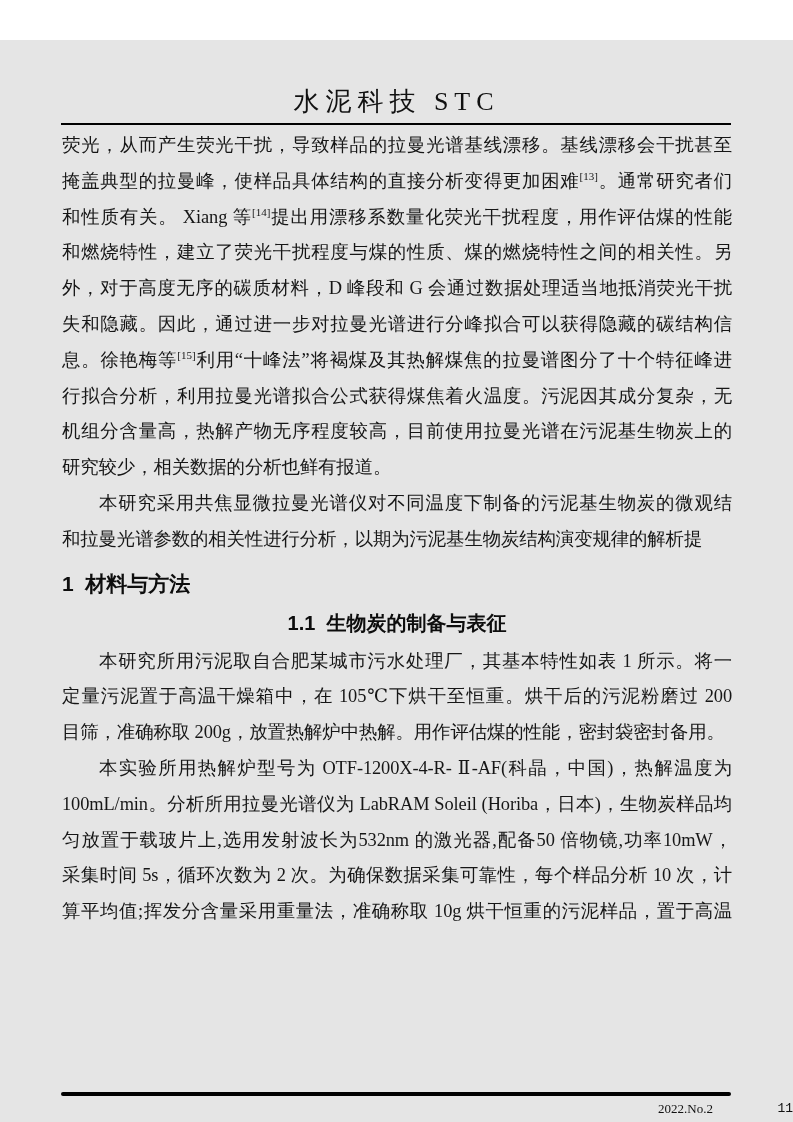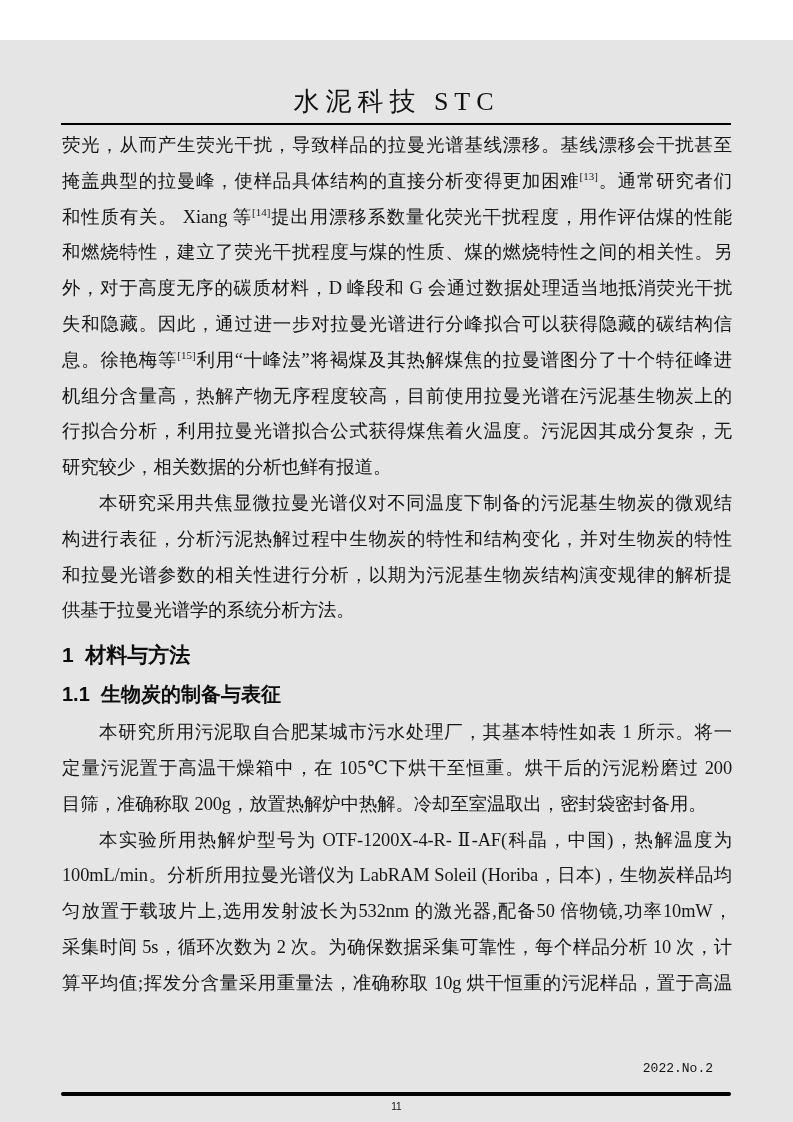"机组分含量高，热解产物无序程度较高，目前使用拉曼光谱在污泥基生物炭上的" div.line { order: before "行拟合分析，利用拉曼光谱拟合公式获得煤焦着火温度。污泥因其成分复杂，无" -> after "行拟合分析，利用拉曼光谱拟合公式获得煤焦着火温度。污泥因其成分复杂，无" }
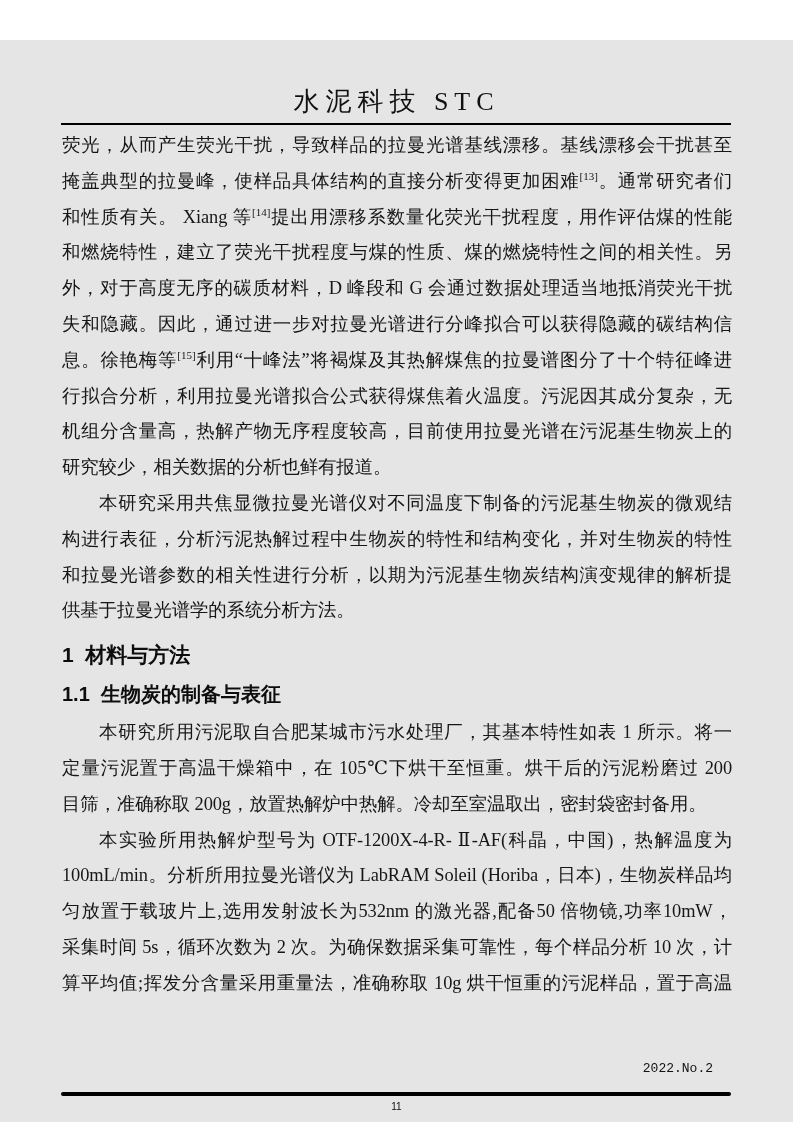"构进行表征，分析污泥热解过程中生物炭的特性和结构变化，并对生物炭的特性" div.line { html: <div>构进行表征，分析污泥热解过程中生物炭的特性和结构变化，并对生物炭的特性</div> -> none }
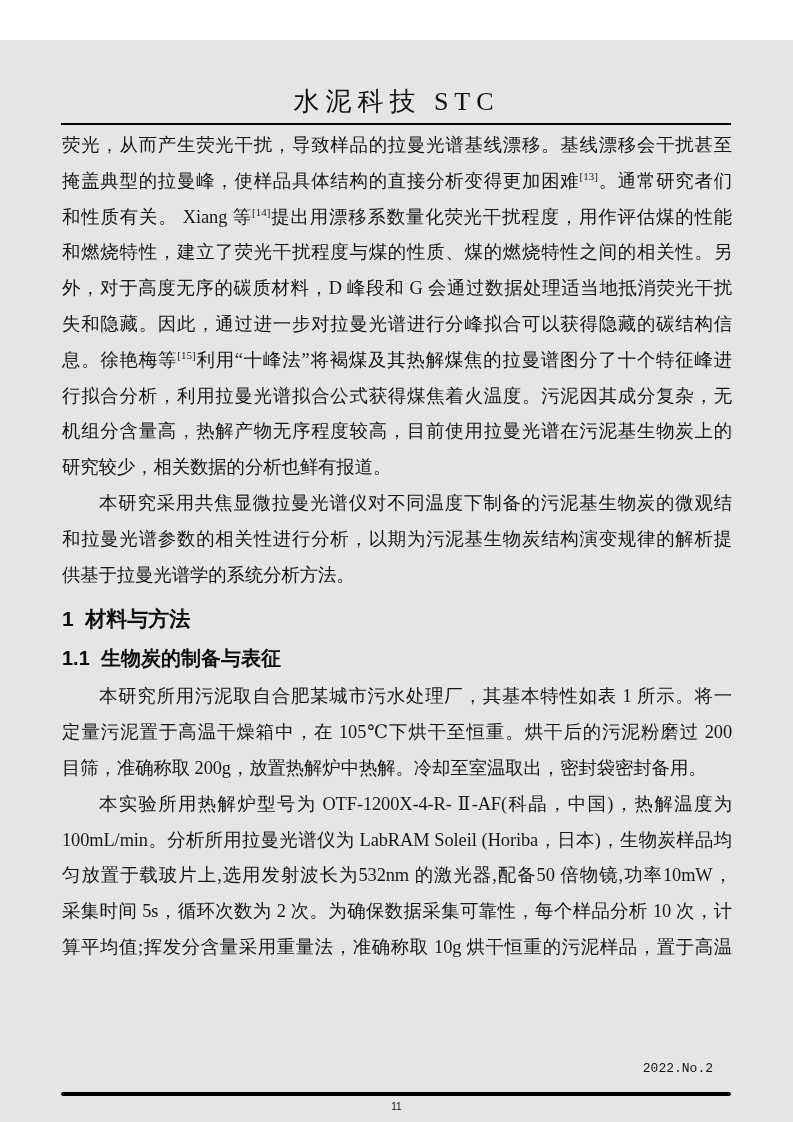"供基于拉曼光谱学的系统分析方法。" div.line { html: <div>供基于拉曼光谱学的系统分析方法。</div> -> none }
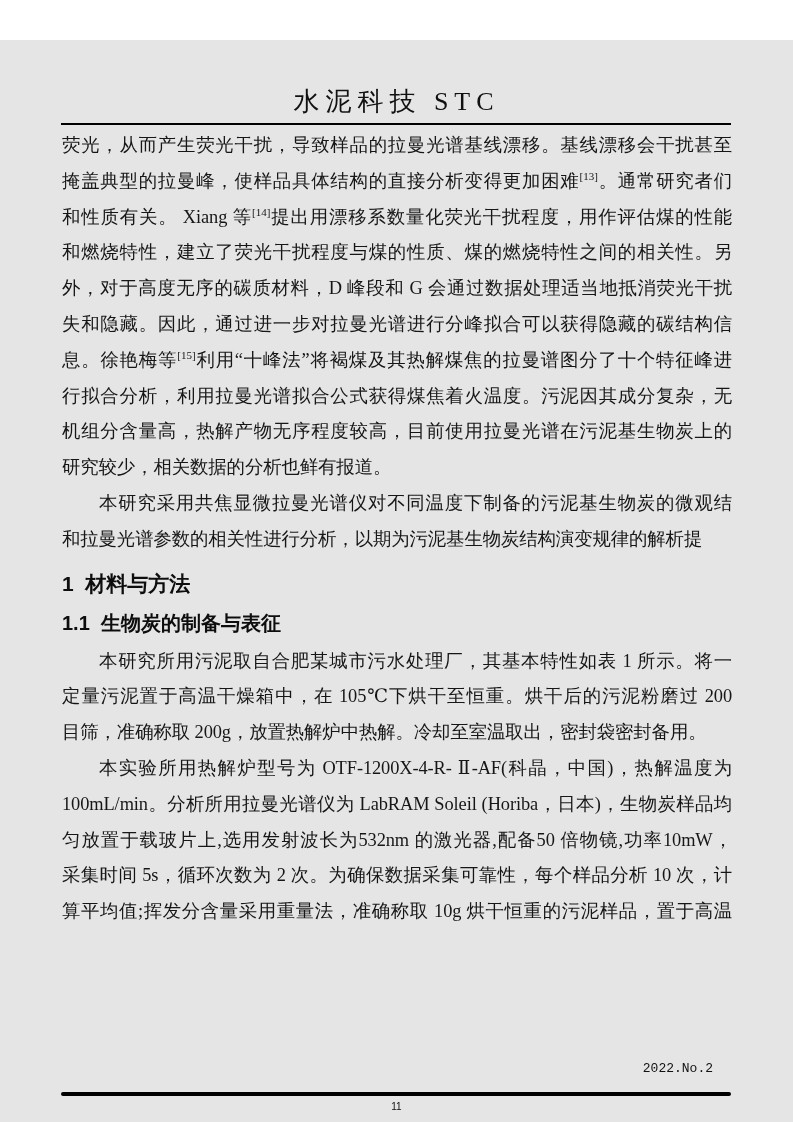"1.1 生物炭的制备与表征" .h2 { text-align: none -> center }
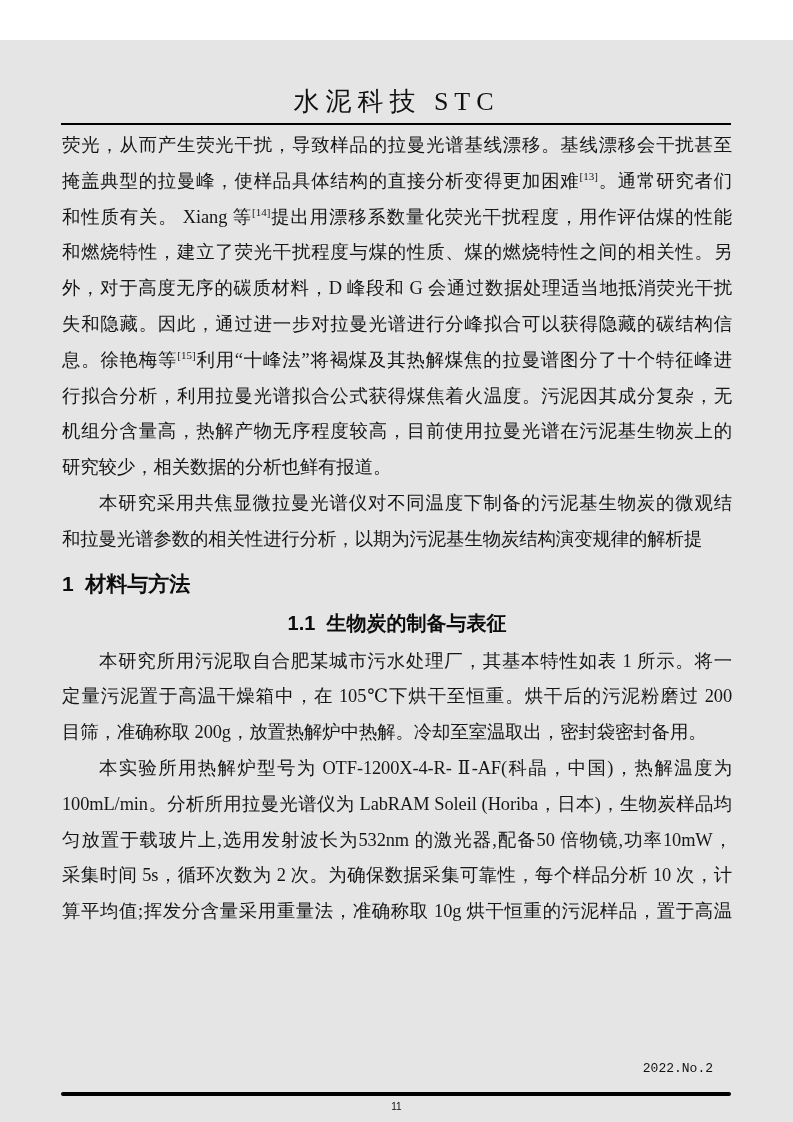"目筛，准确称取 200g，放置热解炉中热解。冷却至室温取出，密封袋密封备用。" div.line { text: 冷却至室温取出 -> 用作评估煤的性能 }
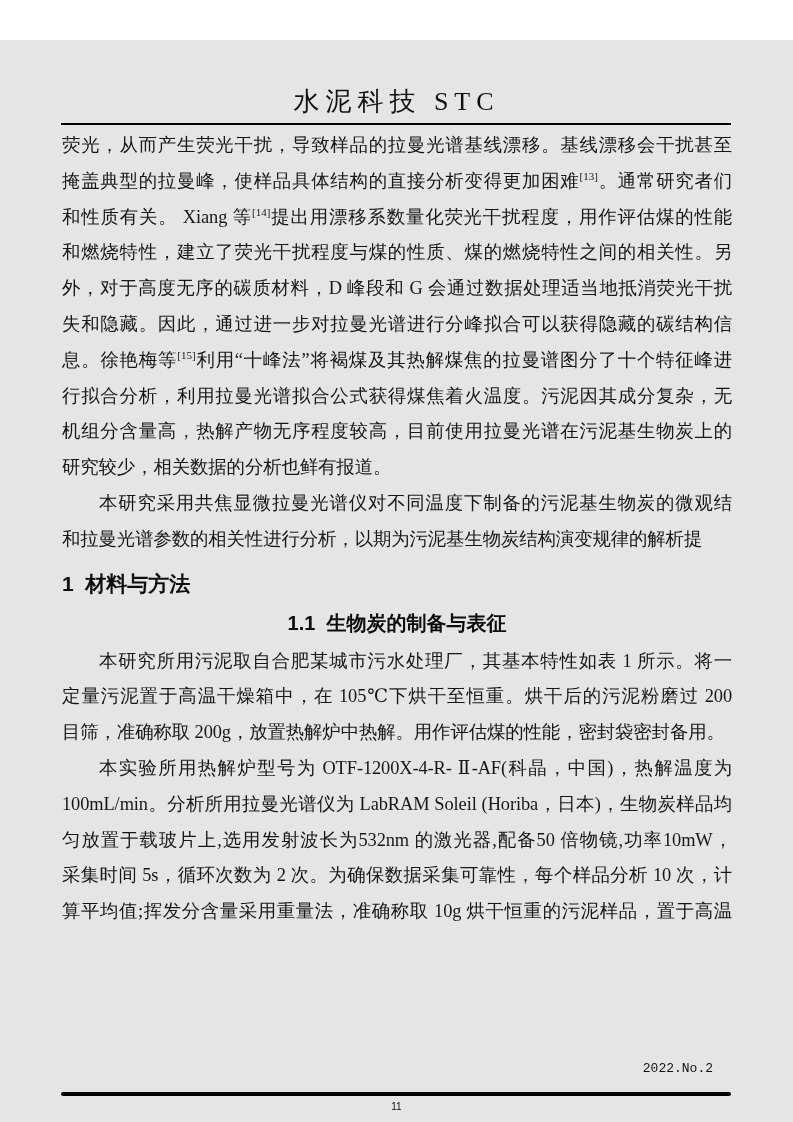"2022.No.2" .footer-issue { font-family: Liberation Mono, monospace -> Liberation Serif, serif; top: 1021px -> 1061px }
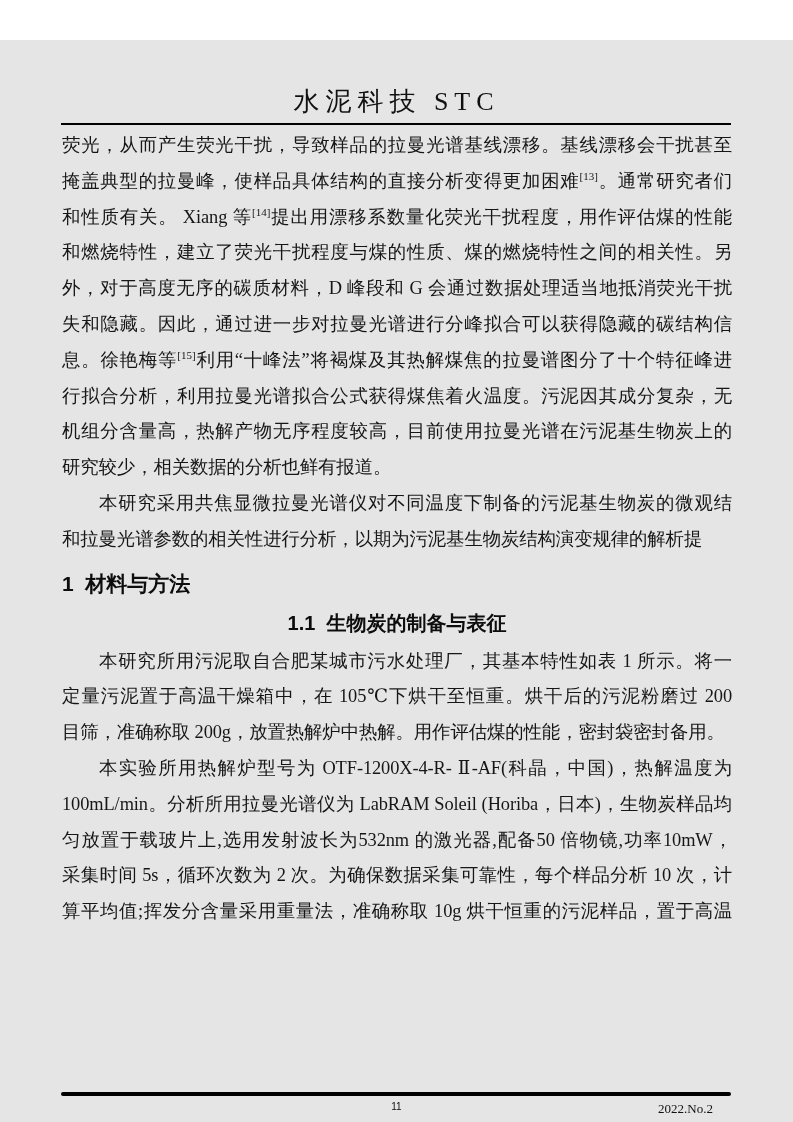"11" .footer-page { font-family: Liberation Sans, sans-serif -> Liberation Mono, monospace; font-size: 10px -> 13px; text-align: center -> right }
